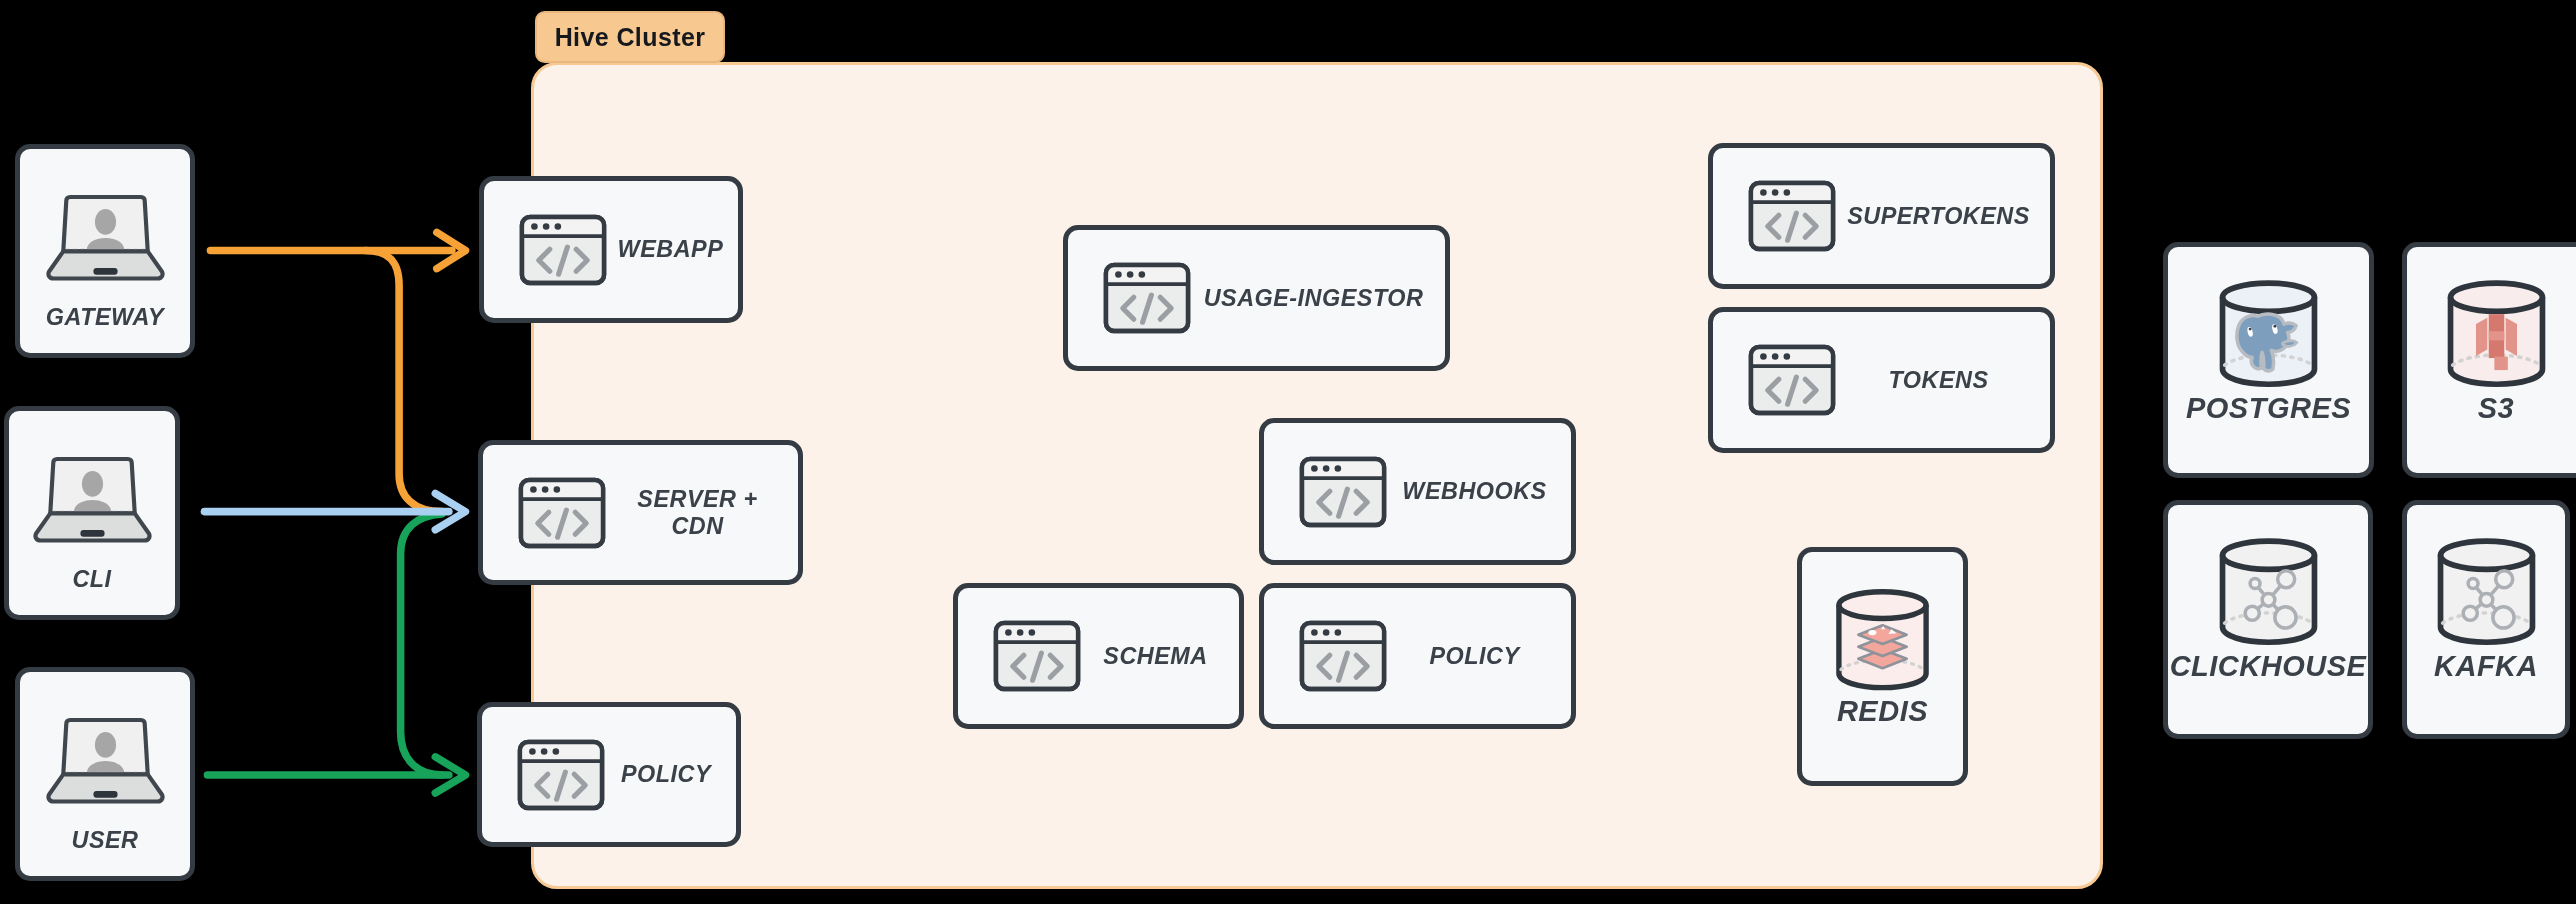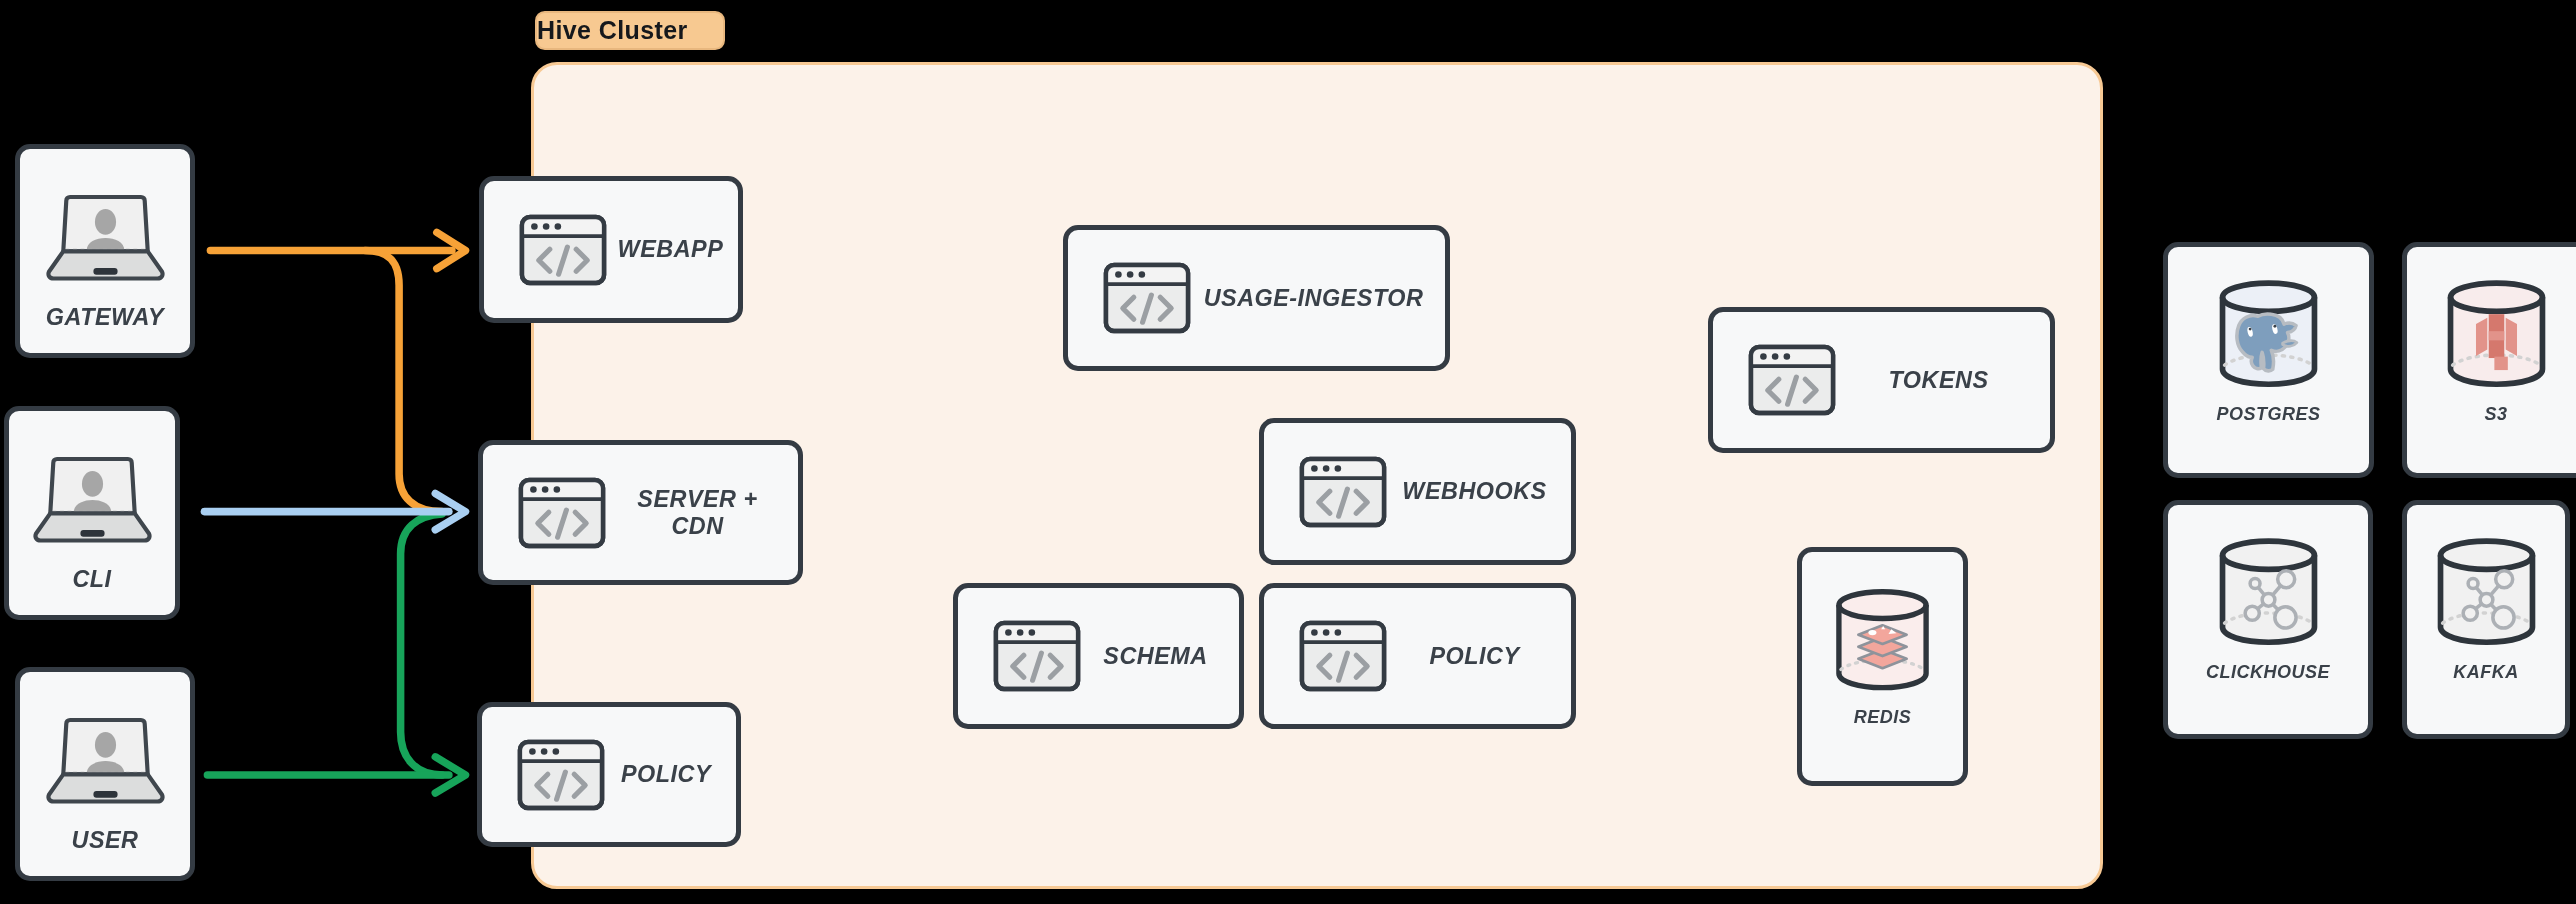"Hive Cluster" #hive-badge { height: 39px -> 52px; justify-content: flex-start -> center }
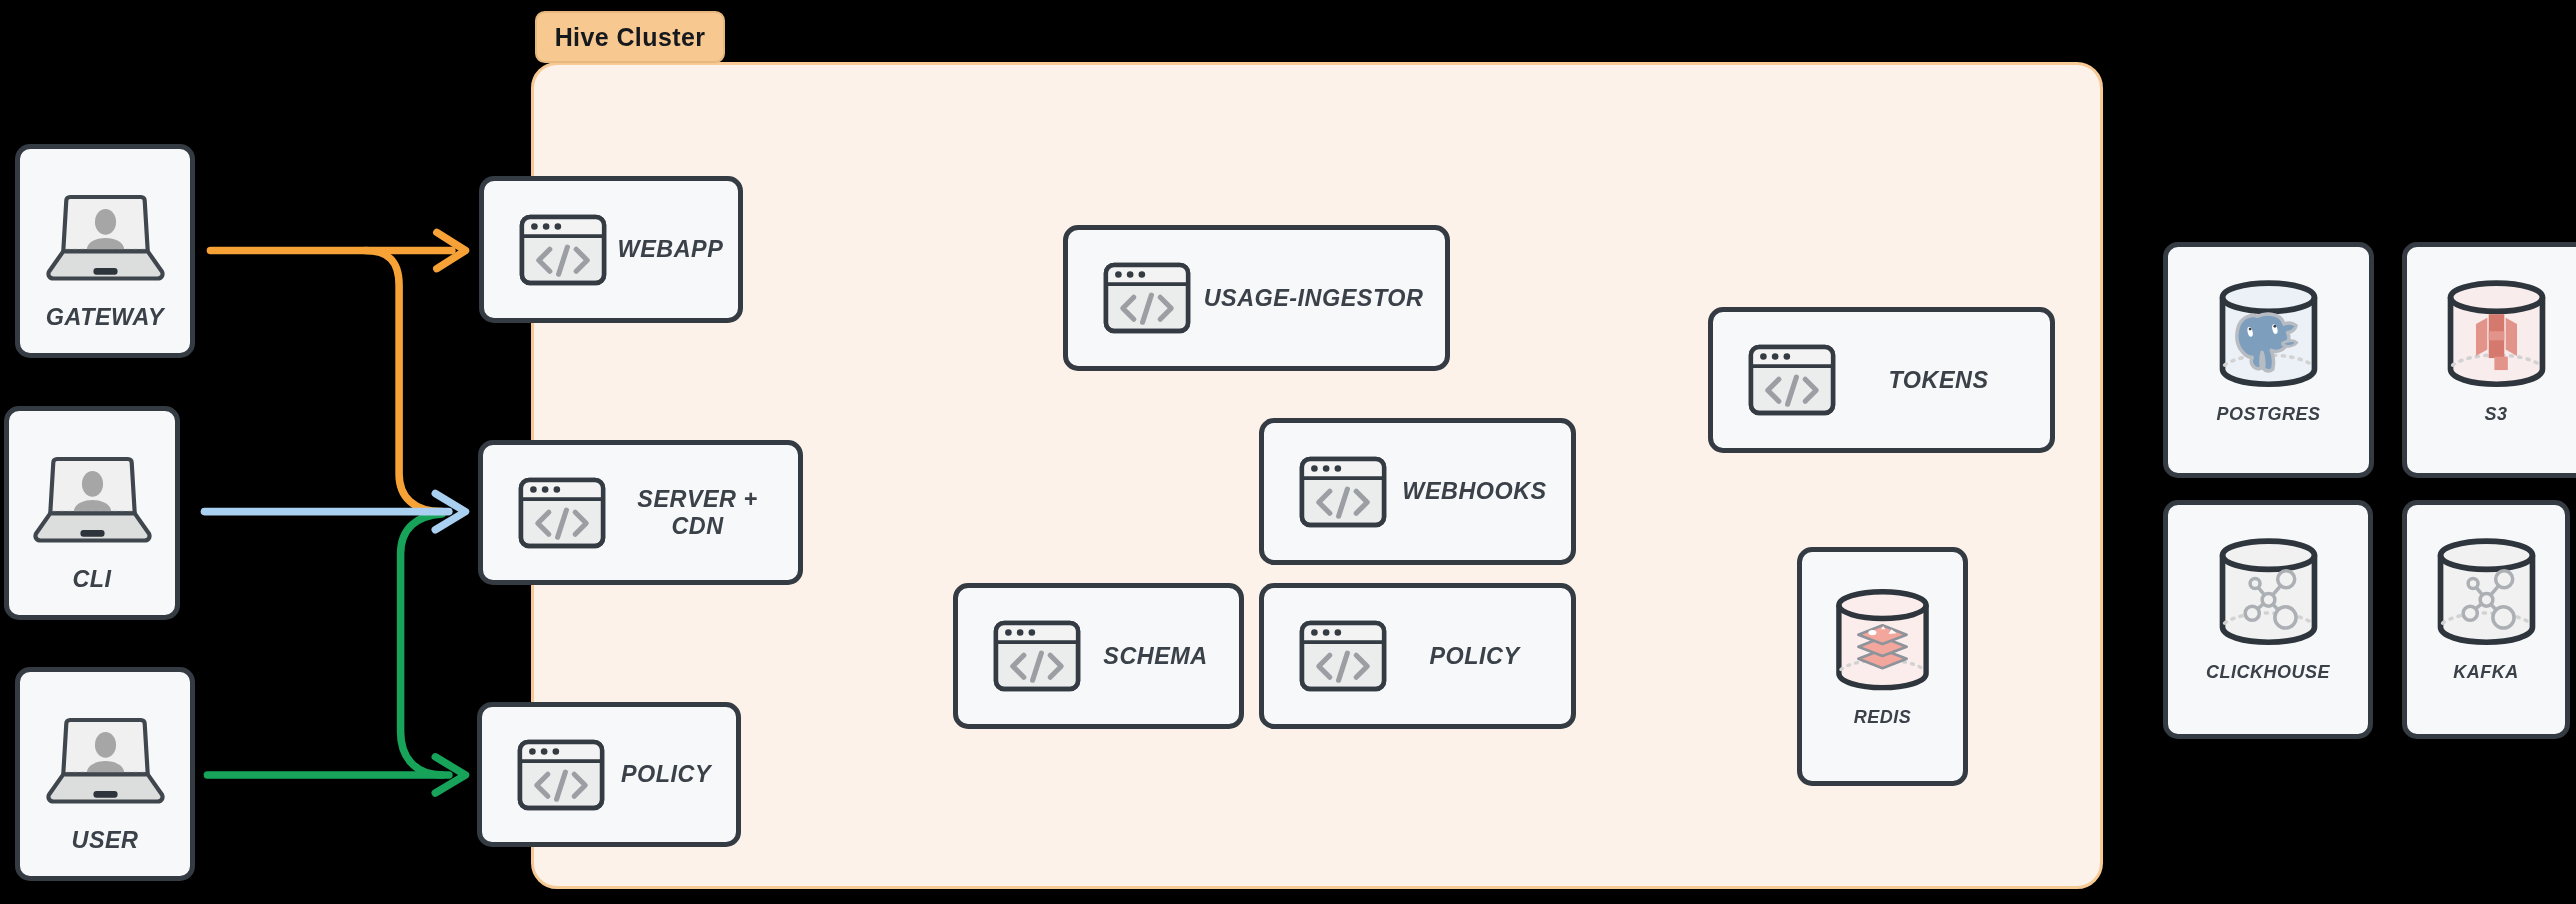"SUPERTOKENS" div.node { html: none -> <div> <span> <svg> <use></use> </svg> </span> <span>SUPERTOKENS</span> </div> }
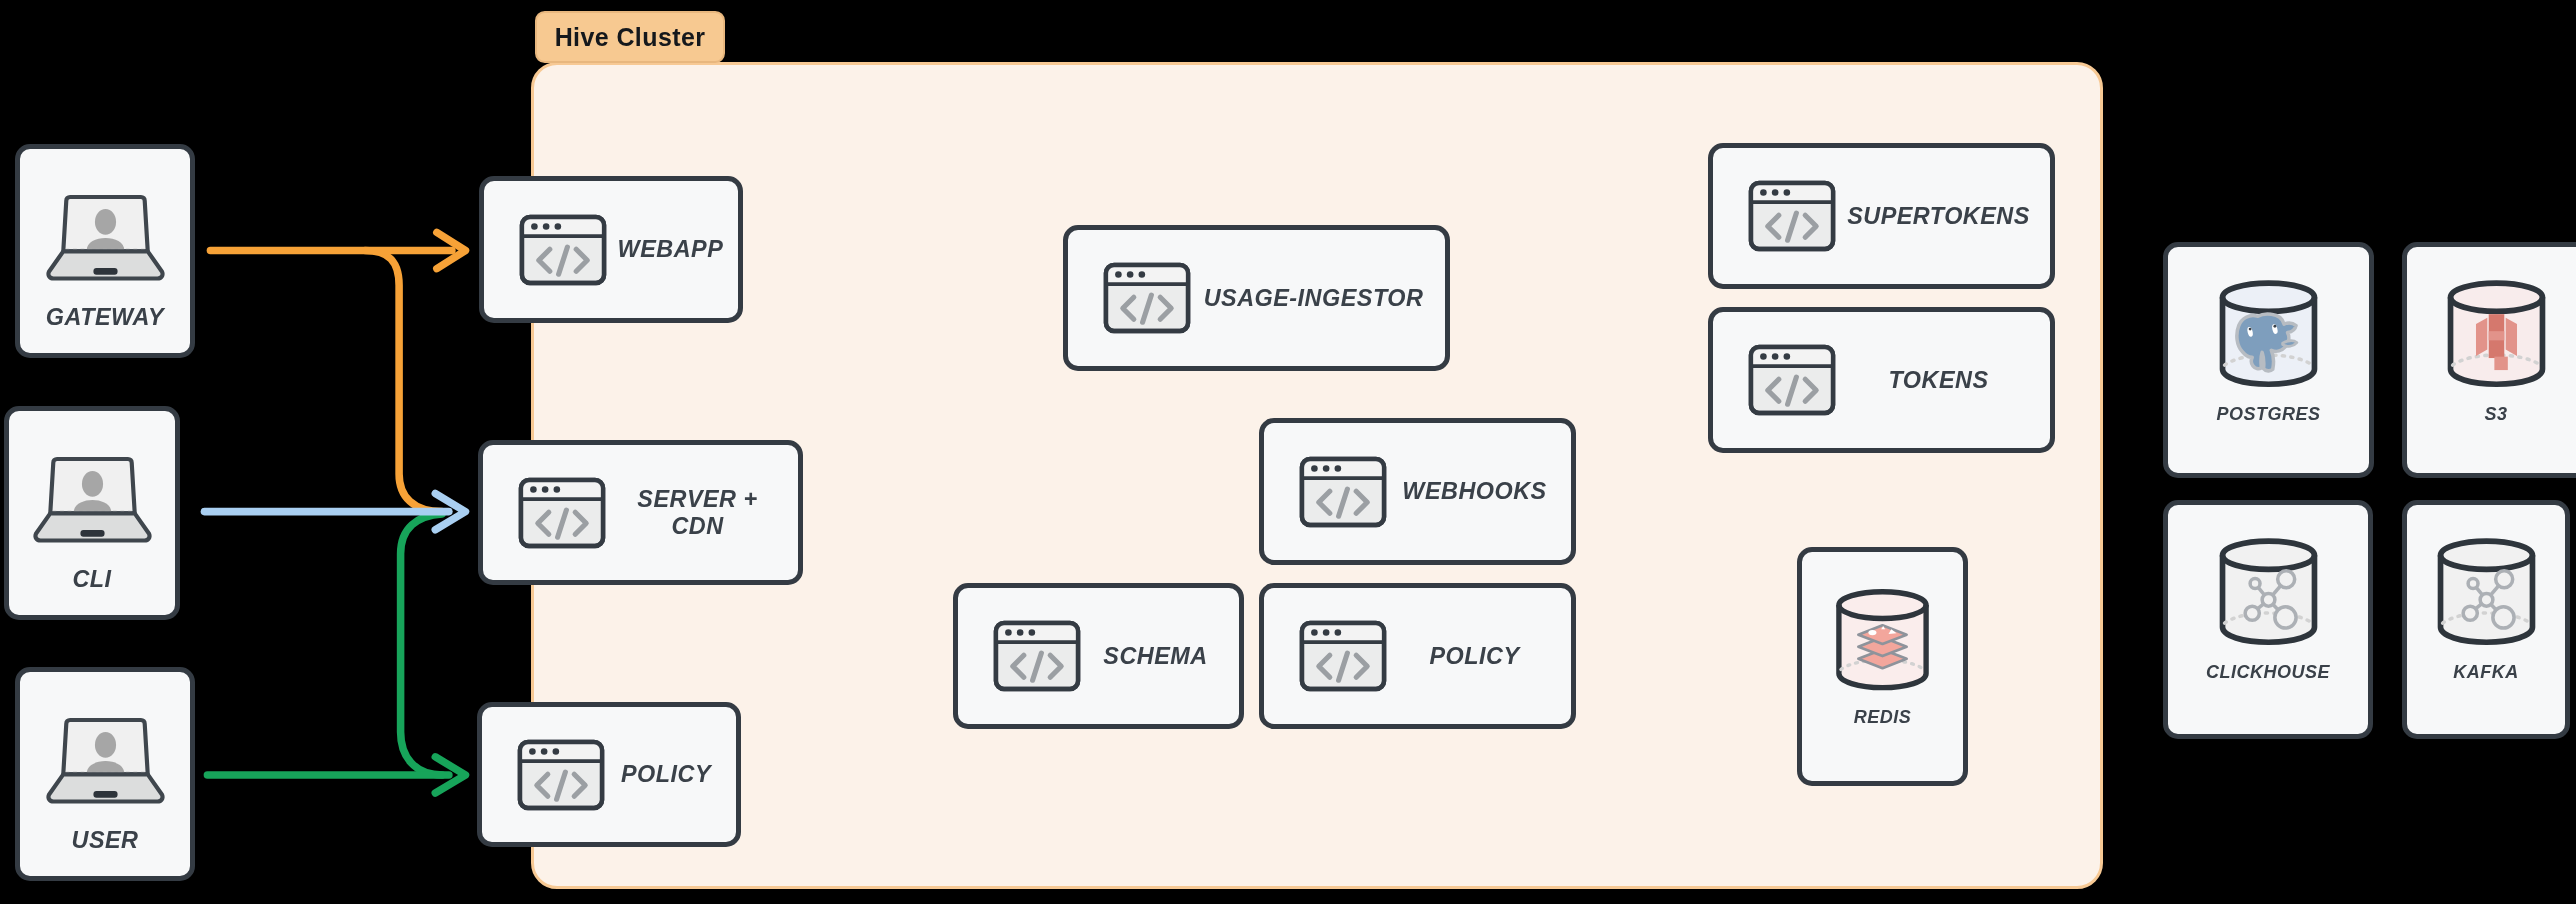"POSTGRES" .db .node-label { font-size: 18px -> 29px; margin-top: 12px -> none }
